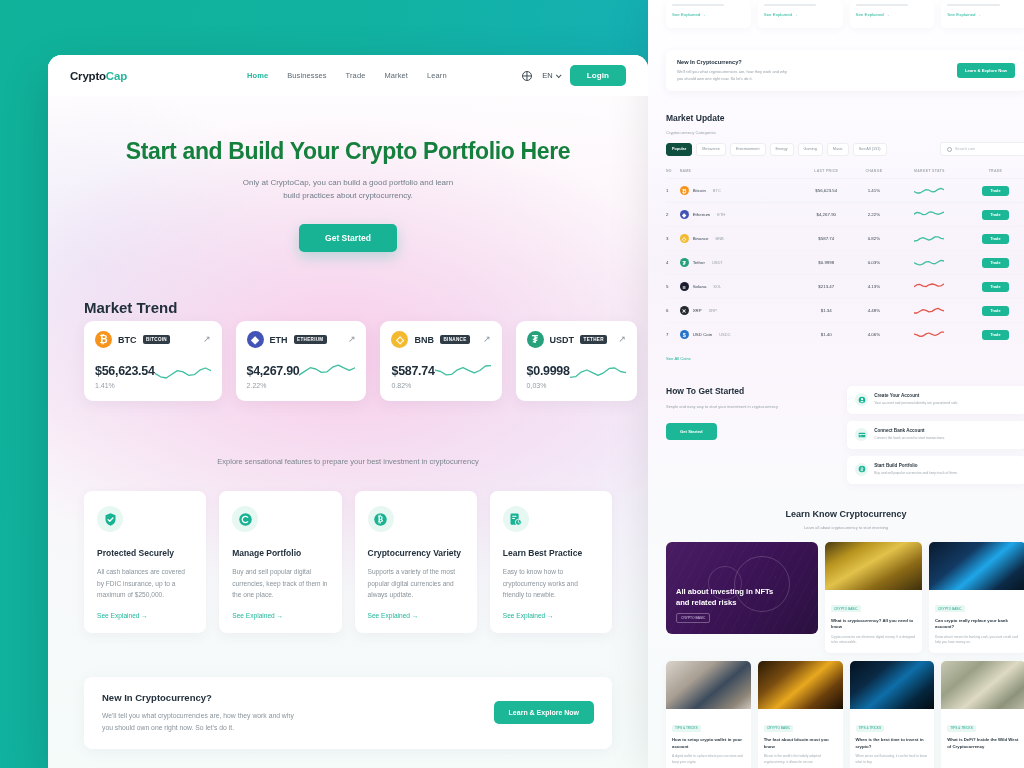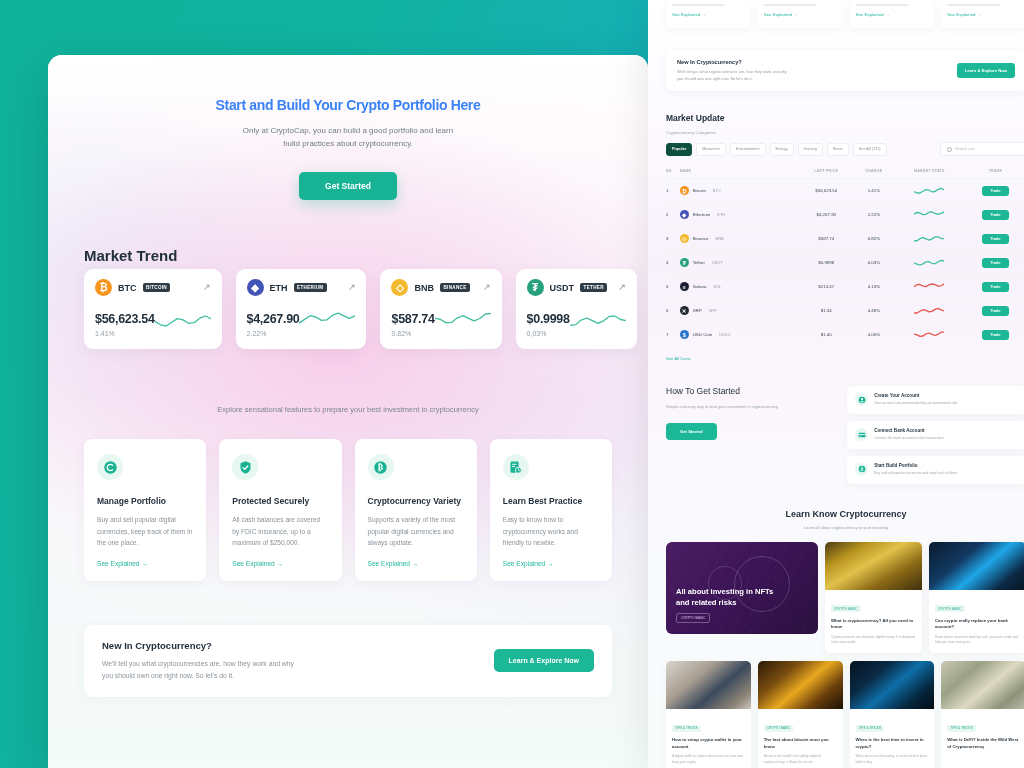"CryptoCap" div.nav { html: none -> <div> <div><span>Crypto</span><span>Cap</span></div> <div> <a>Home</a> <a>Businesses</a> <a>Trade</a> <a>Market</a> <a>Learn</a> </div> <div> <div></div> <div> <span>EN</span> <i></i> </div> <button>Login</button> </div> </div> }
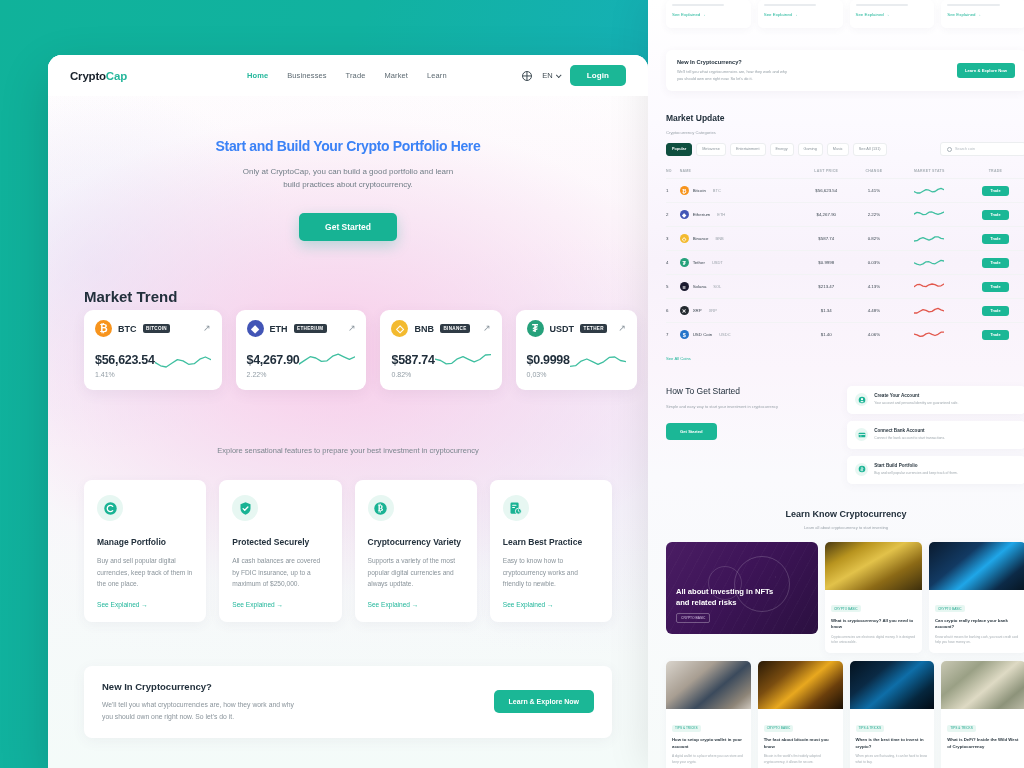"Start and Build Your Crypto" .hero h1 { color: #3b82f6 -> #15803d; font-size: 14px -> 23px }
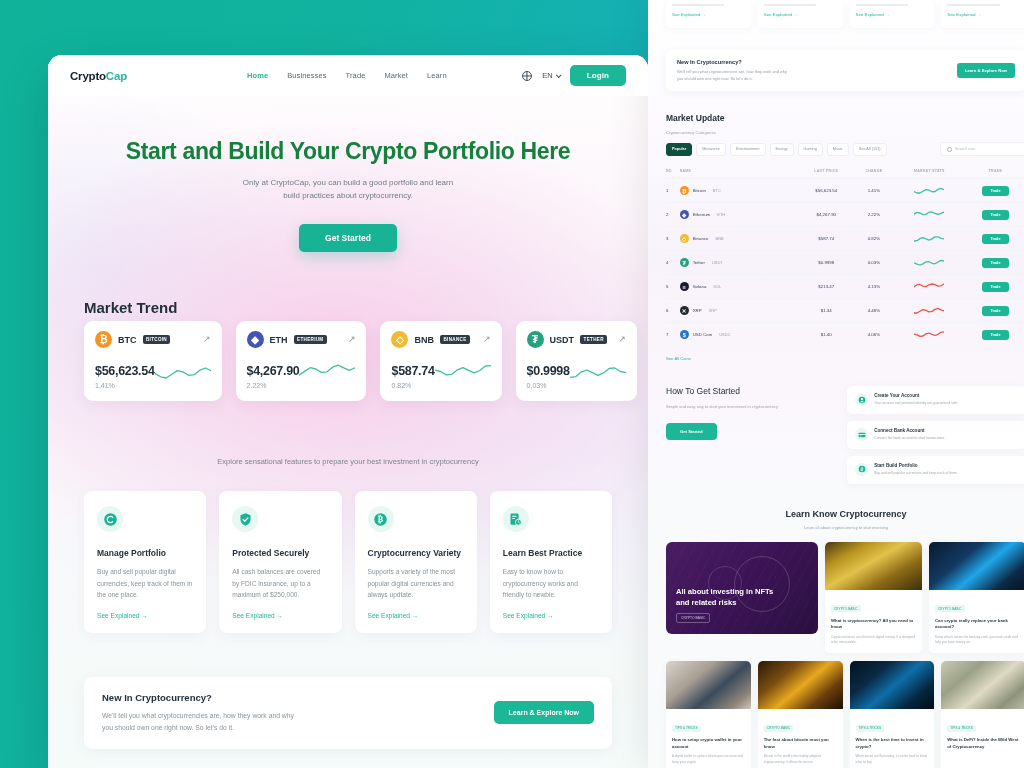"How To Get Started" .hgs-left h3 { font-weight: 400 -> 700 }
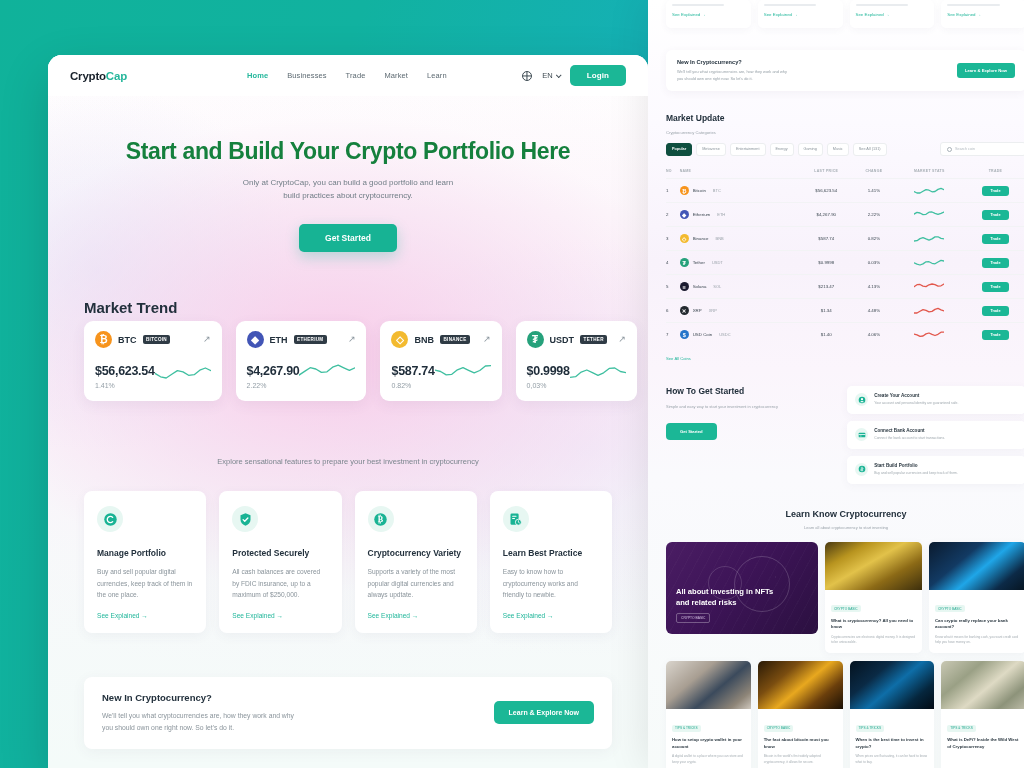"Manage Portfolio" div.feat-card { order: before "Protected Securely" -> after "Protected Securely" }
